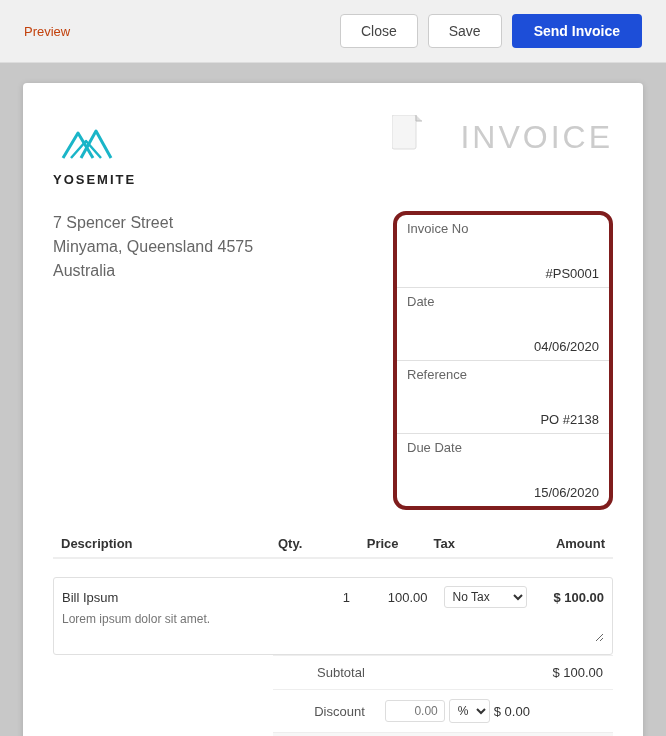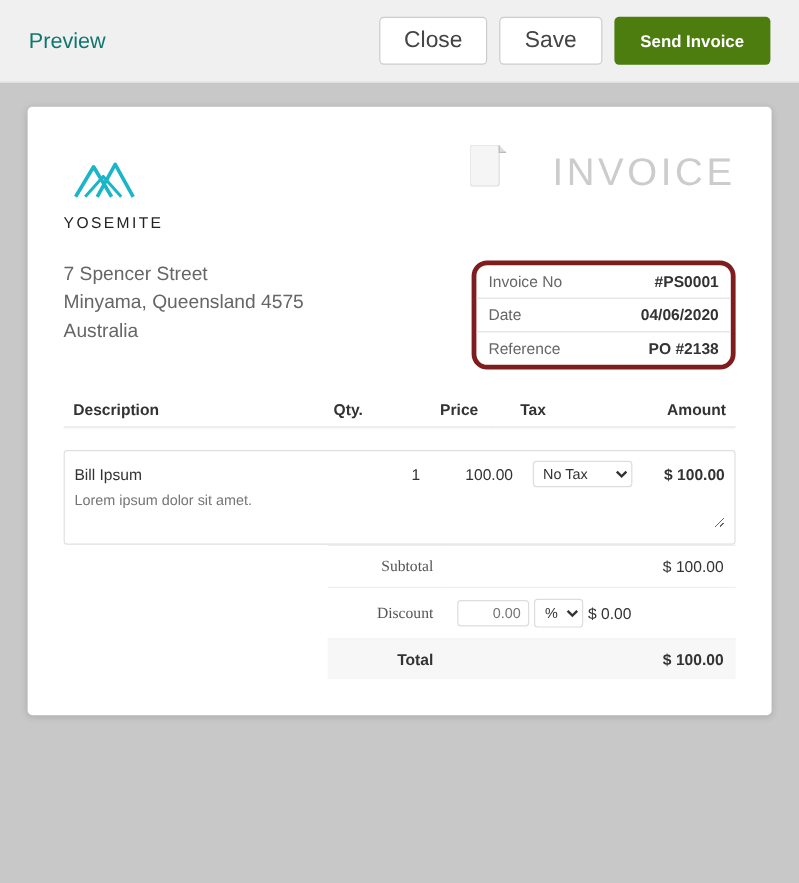"Preview" .top-bar-title { color: #0f766e -> #c2410c; font-size: 18px -> 13px }
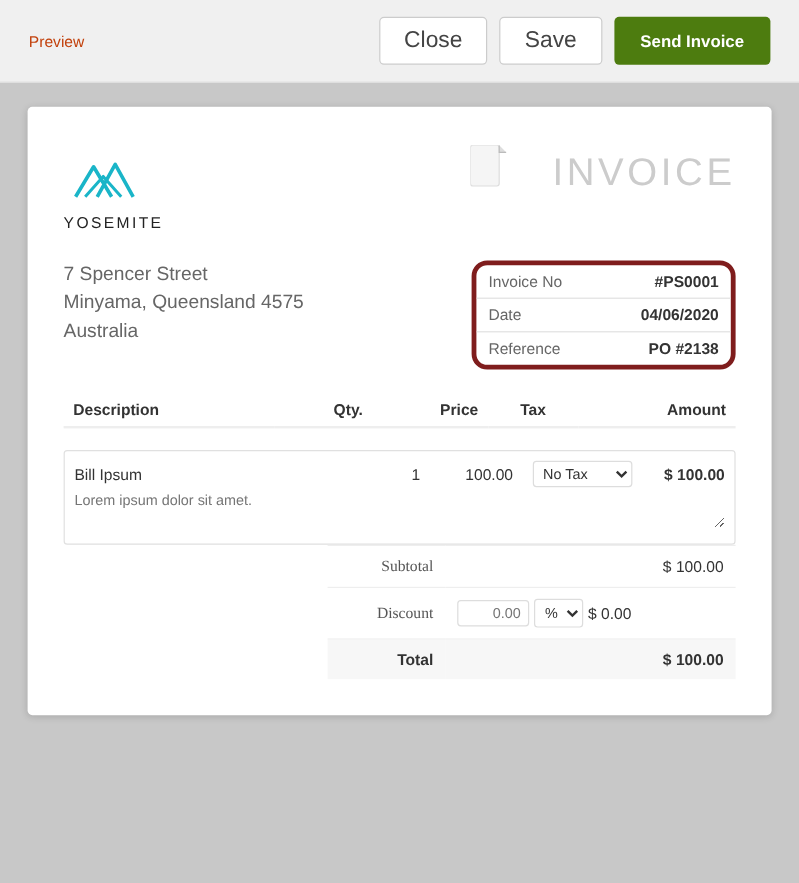"Close" .btn-close, .btn-save { font-size: 19px -> 14px }
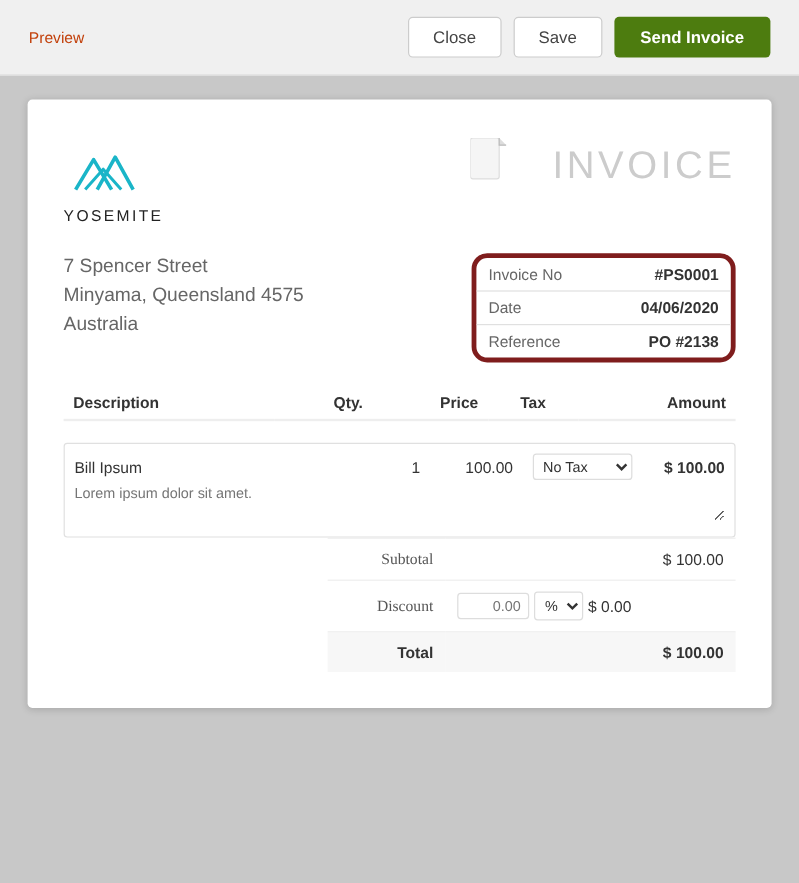"Send Invoice" .btn-send { background: #4d7c0f -> #1d4ed8 }
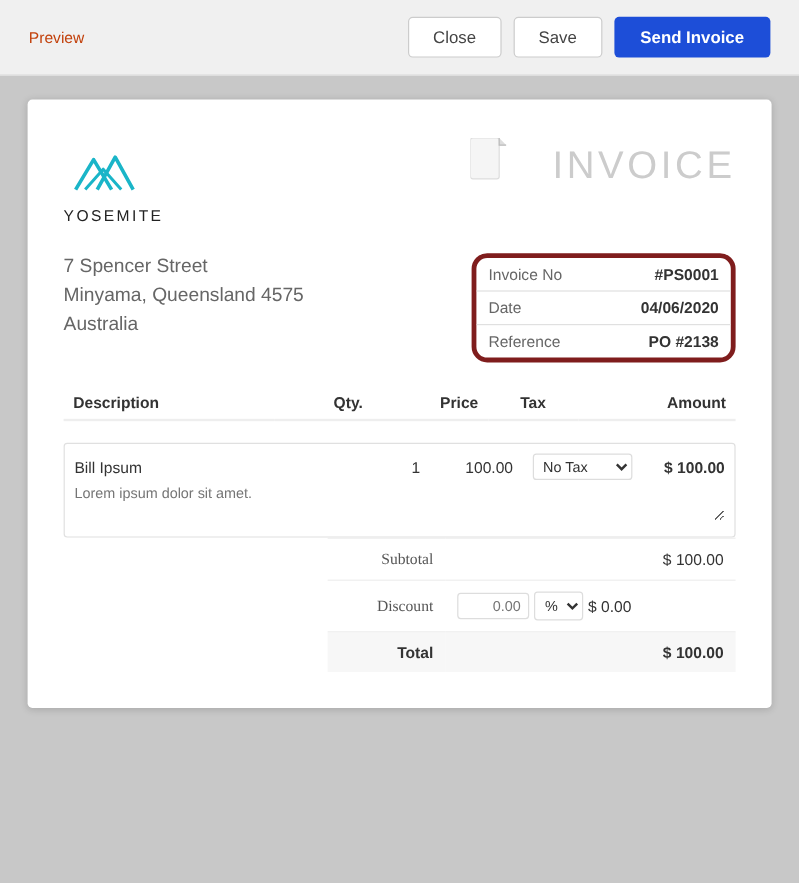"YOSEMITE" .company-name-logo { font-weight: 400 -> 700 }
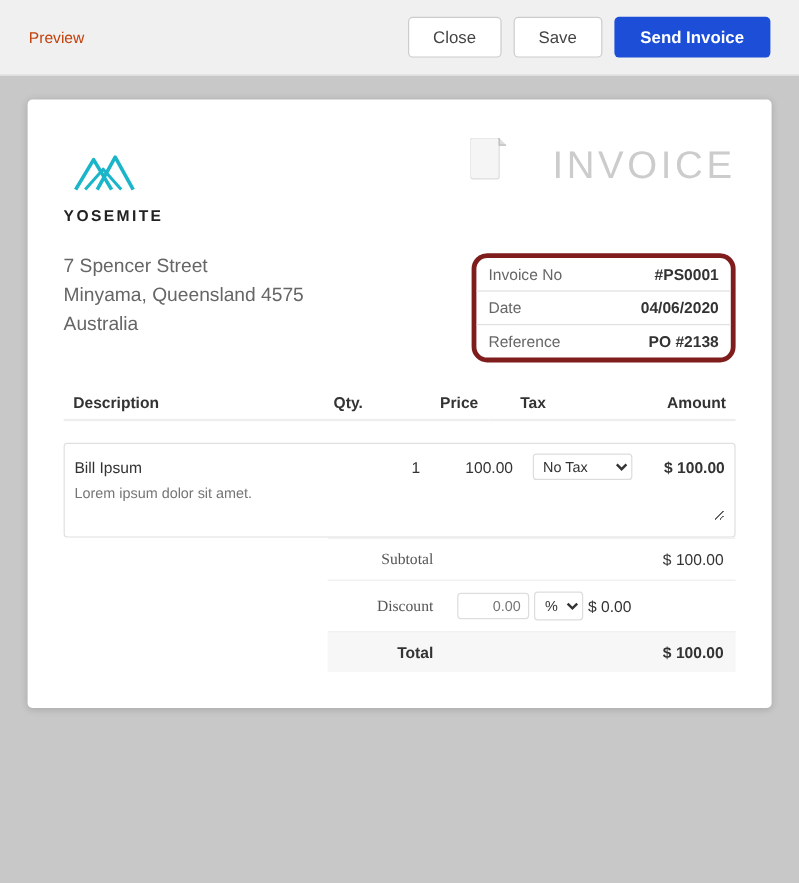"#PS0001" .meta-value { font-weight: 700 -> 400; margin-top: none -> 45px }
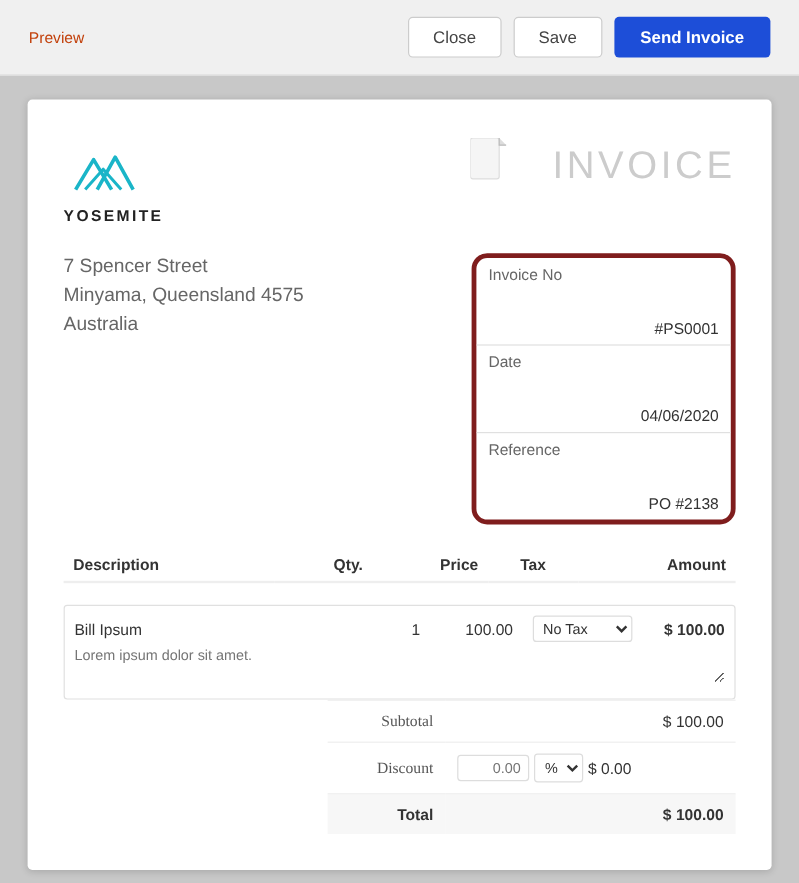"Due Date" div.meta-row { html: none -> <div> <span>Due Date</span> <span>15/06/2020</span> </div> }
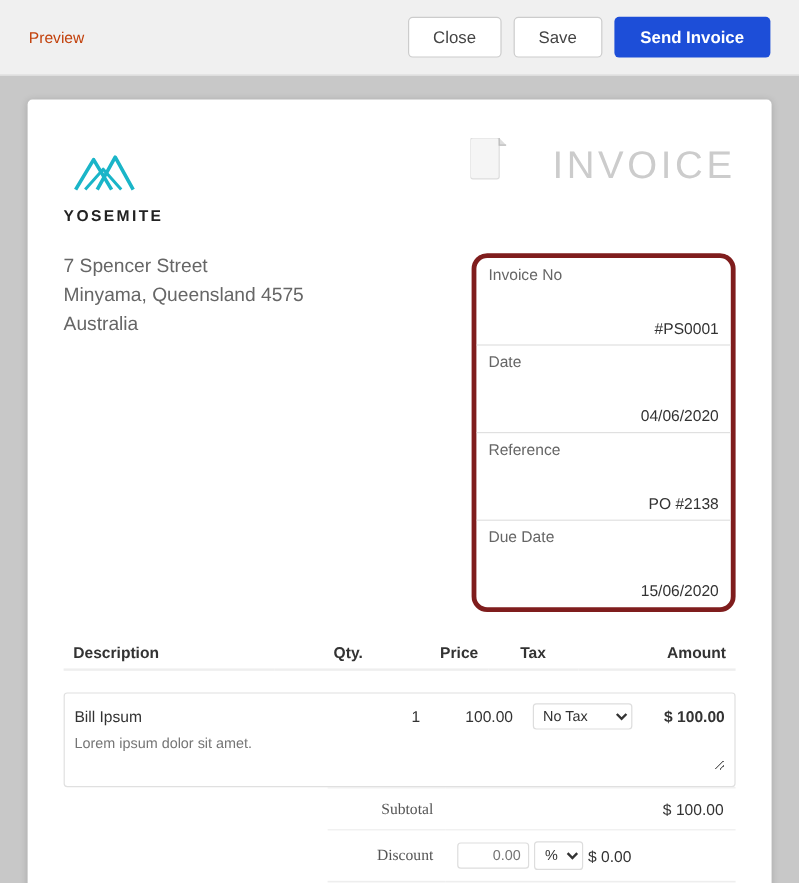"Subtotal" .totals-label { font-family: Liberation Serif, serif -> none }
